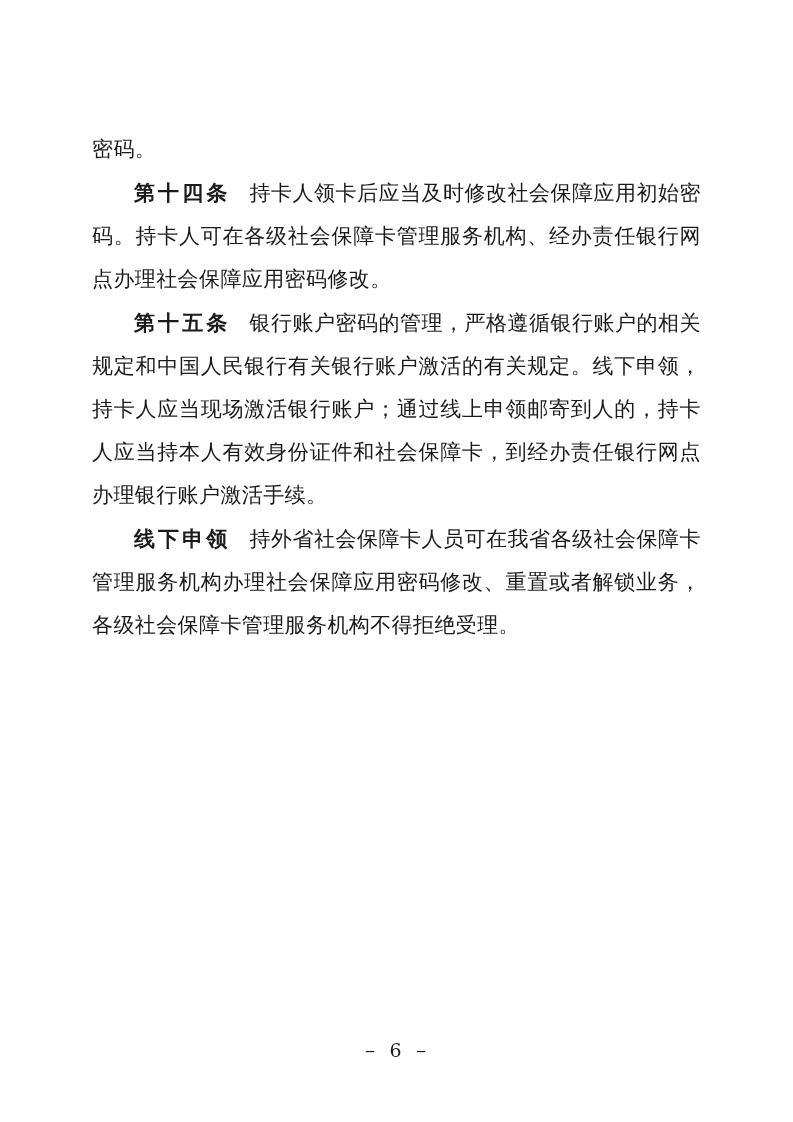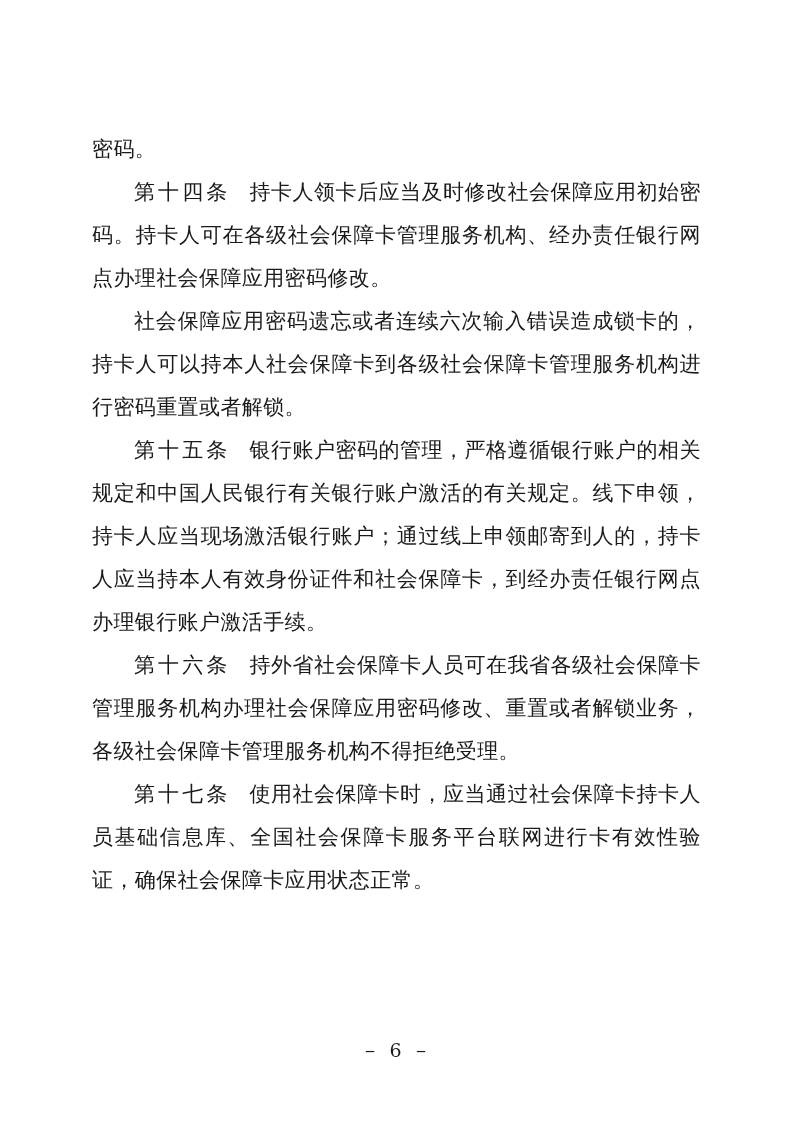"第十四条" .art-label { font-weight: 400 -> 700 }
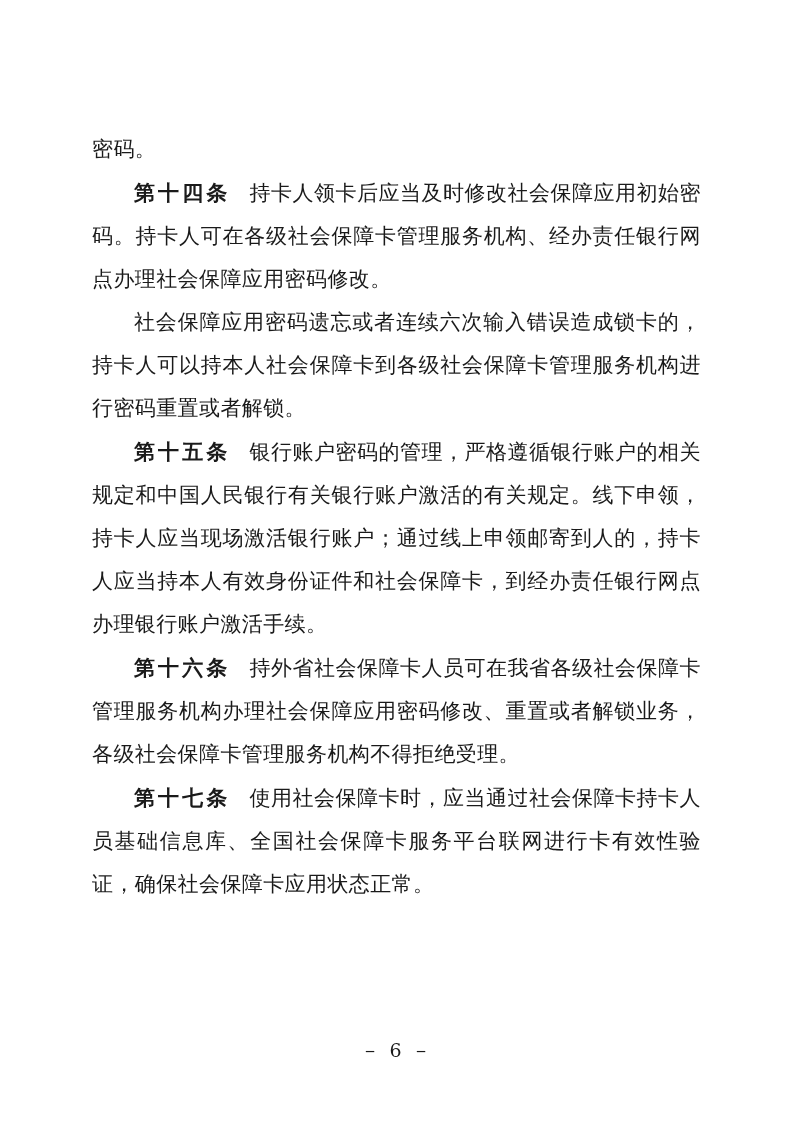"社会保障应用密码遗忘或者连续六次输入错误造成锁卡的，持卡人可以持本人社会保障卡到" p.para { html: <p><span>社会保障应用密码遗忘或者连续六次输入错误造成锁卡的，持卡人可以持本人社会保障卡到各级社会保障卡管理服务机构进行密码重置或者解锁。</span></p> -> none }
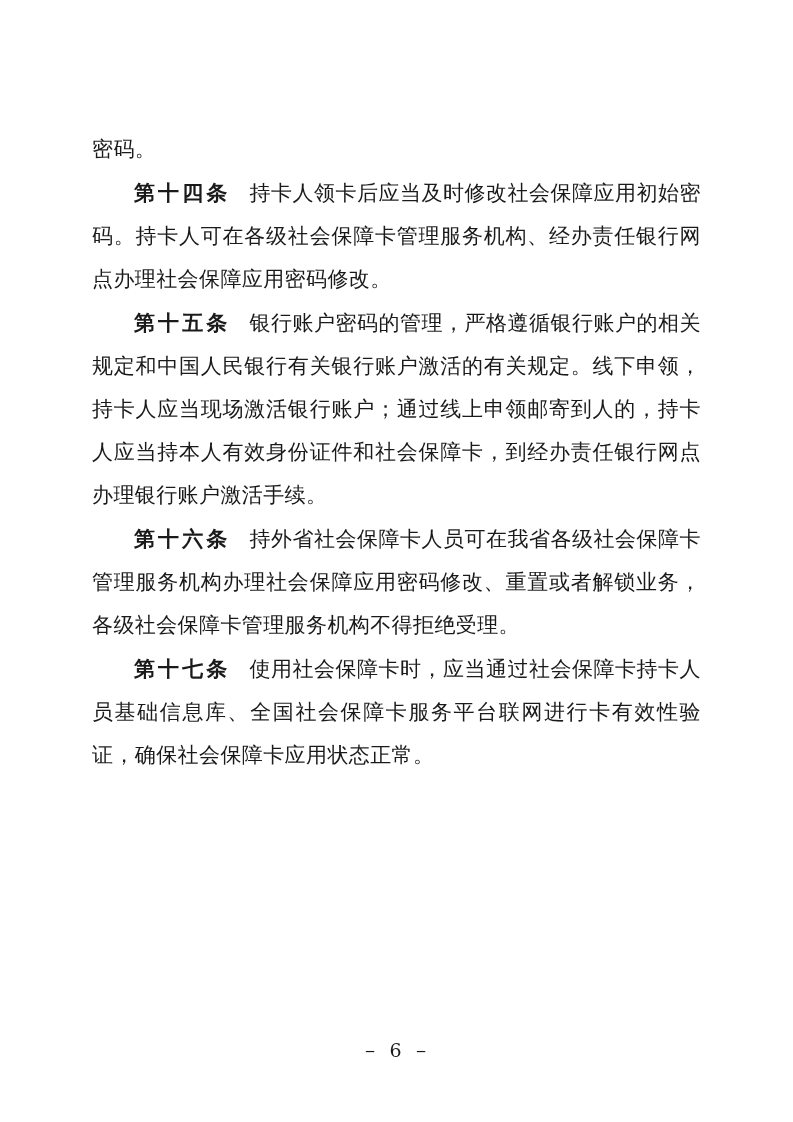"第十六条" span.art-label { text: 第十六条 -> 线下申领 }
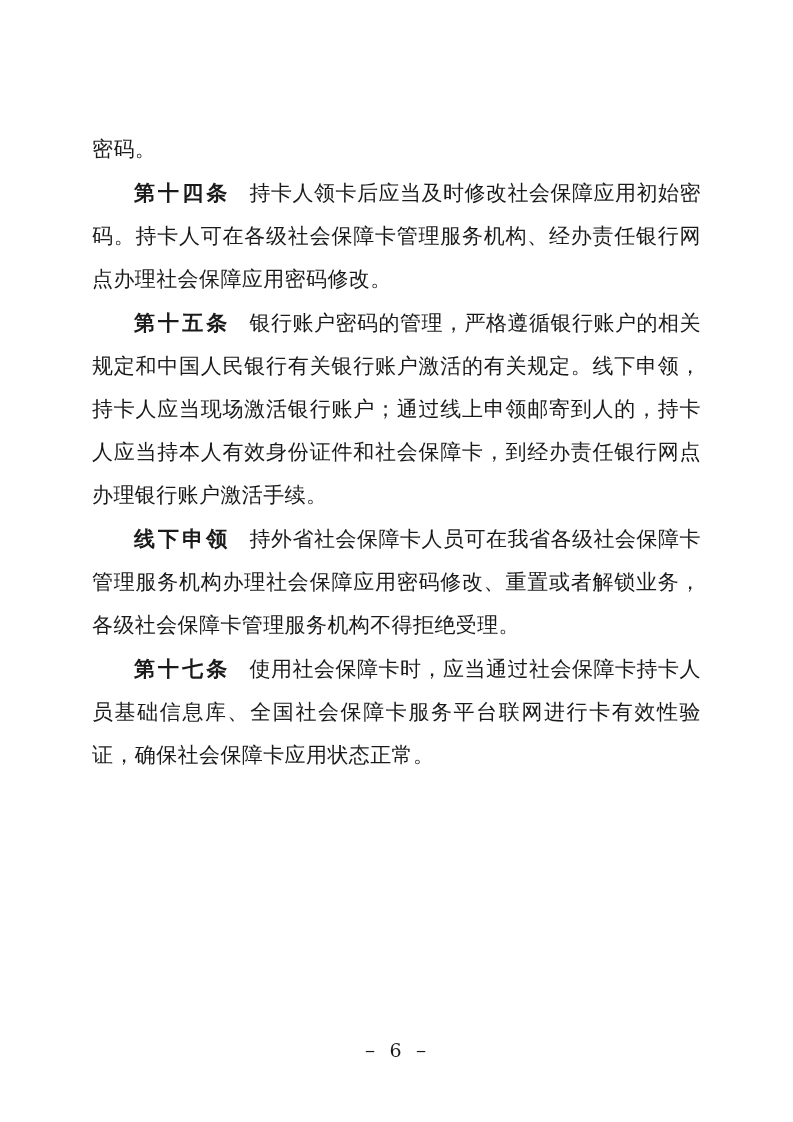"第十七条" p.para { html: <p><span>第十七条</span><span></span><span>使用社会保障卡时，应当通过社会保障卡持卡人员基础信息库、全国社会保障卡服务平台联网进行卡有效性验证，确保社会保障卡应用状态正常。</span></p> -> none }
